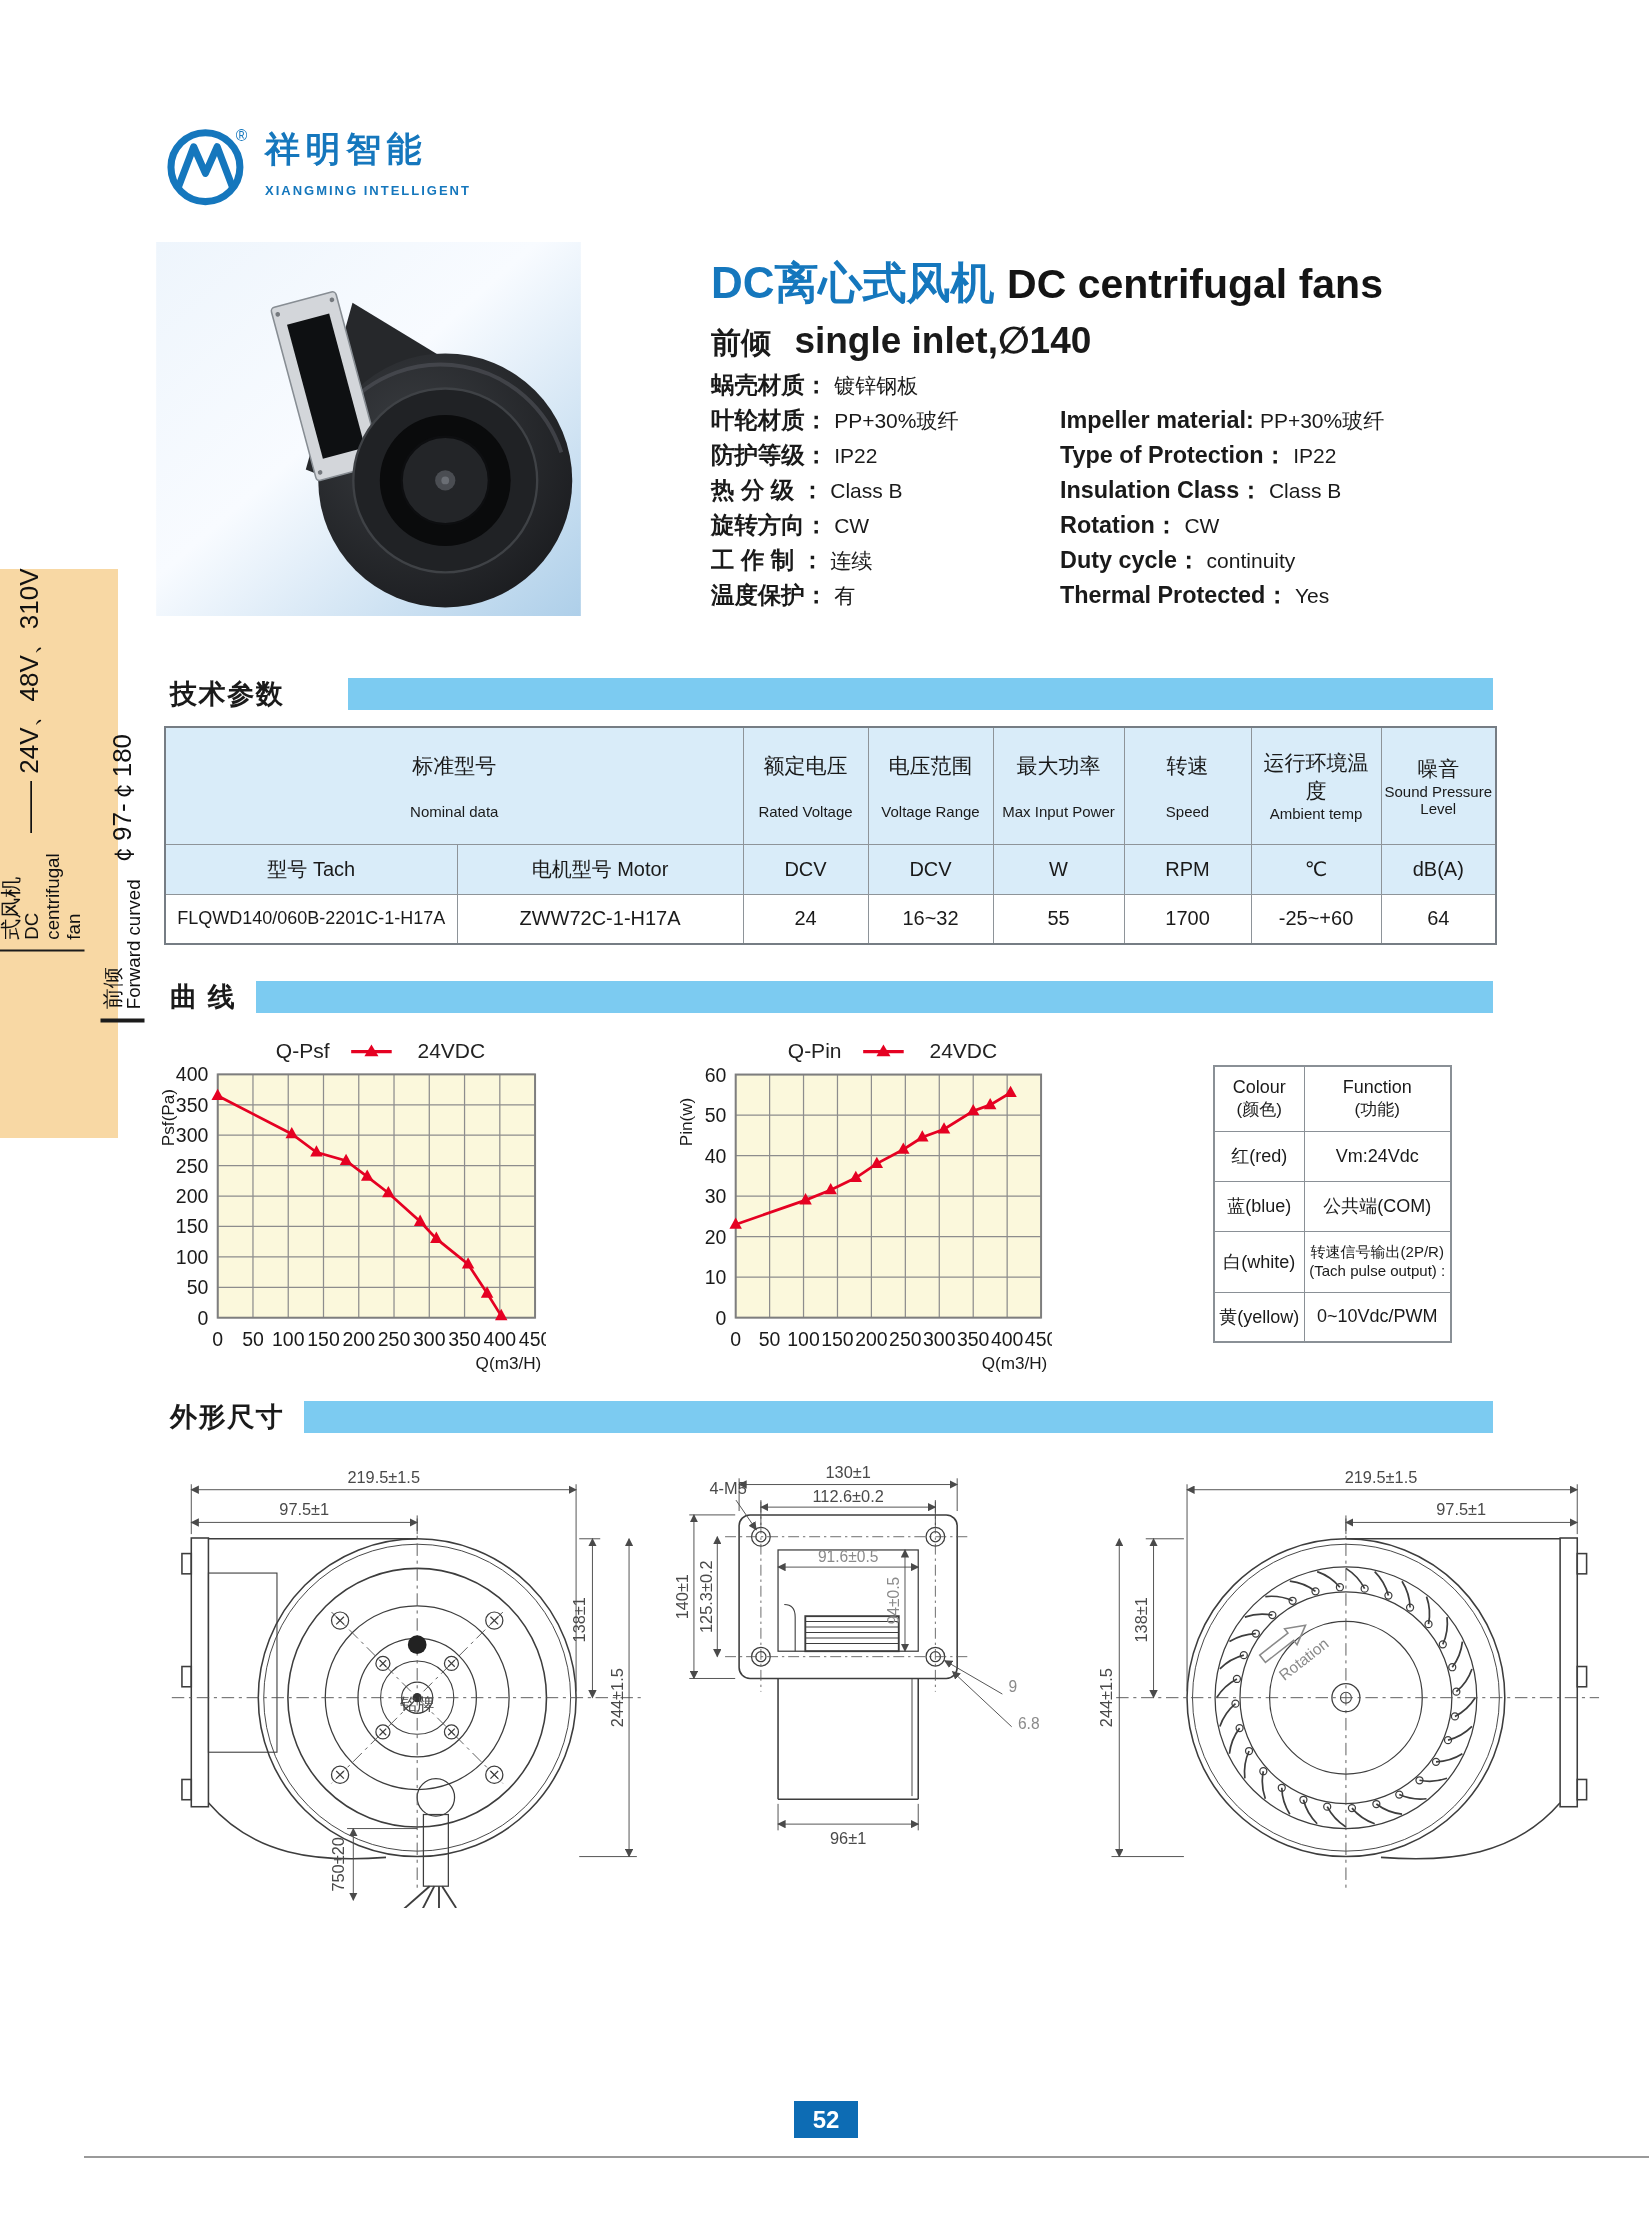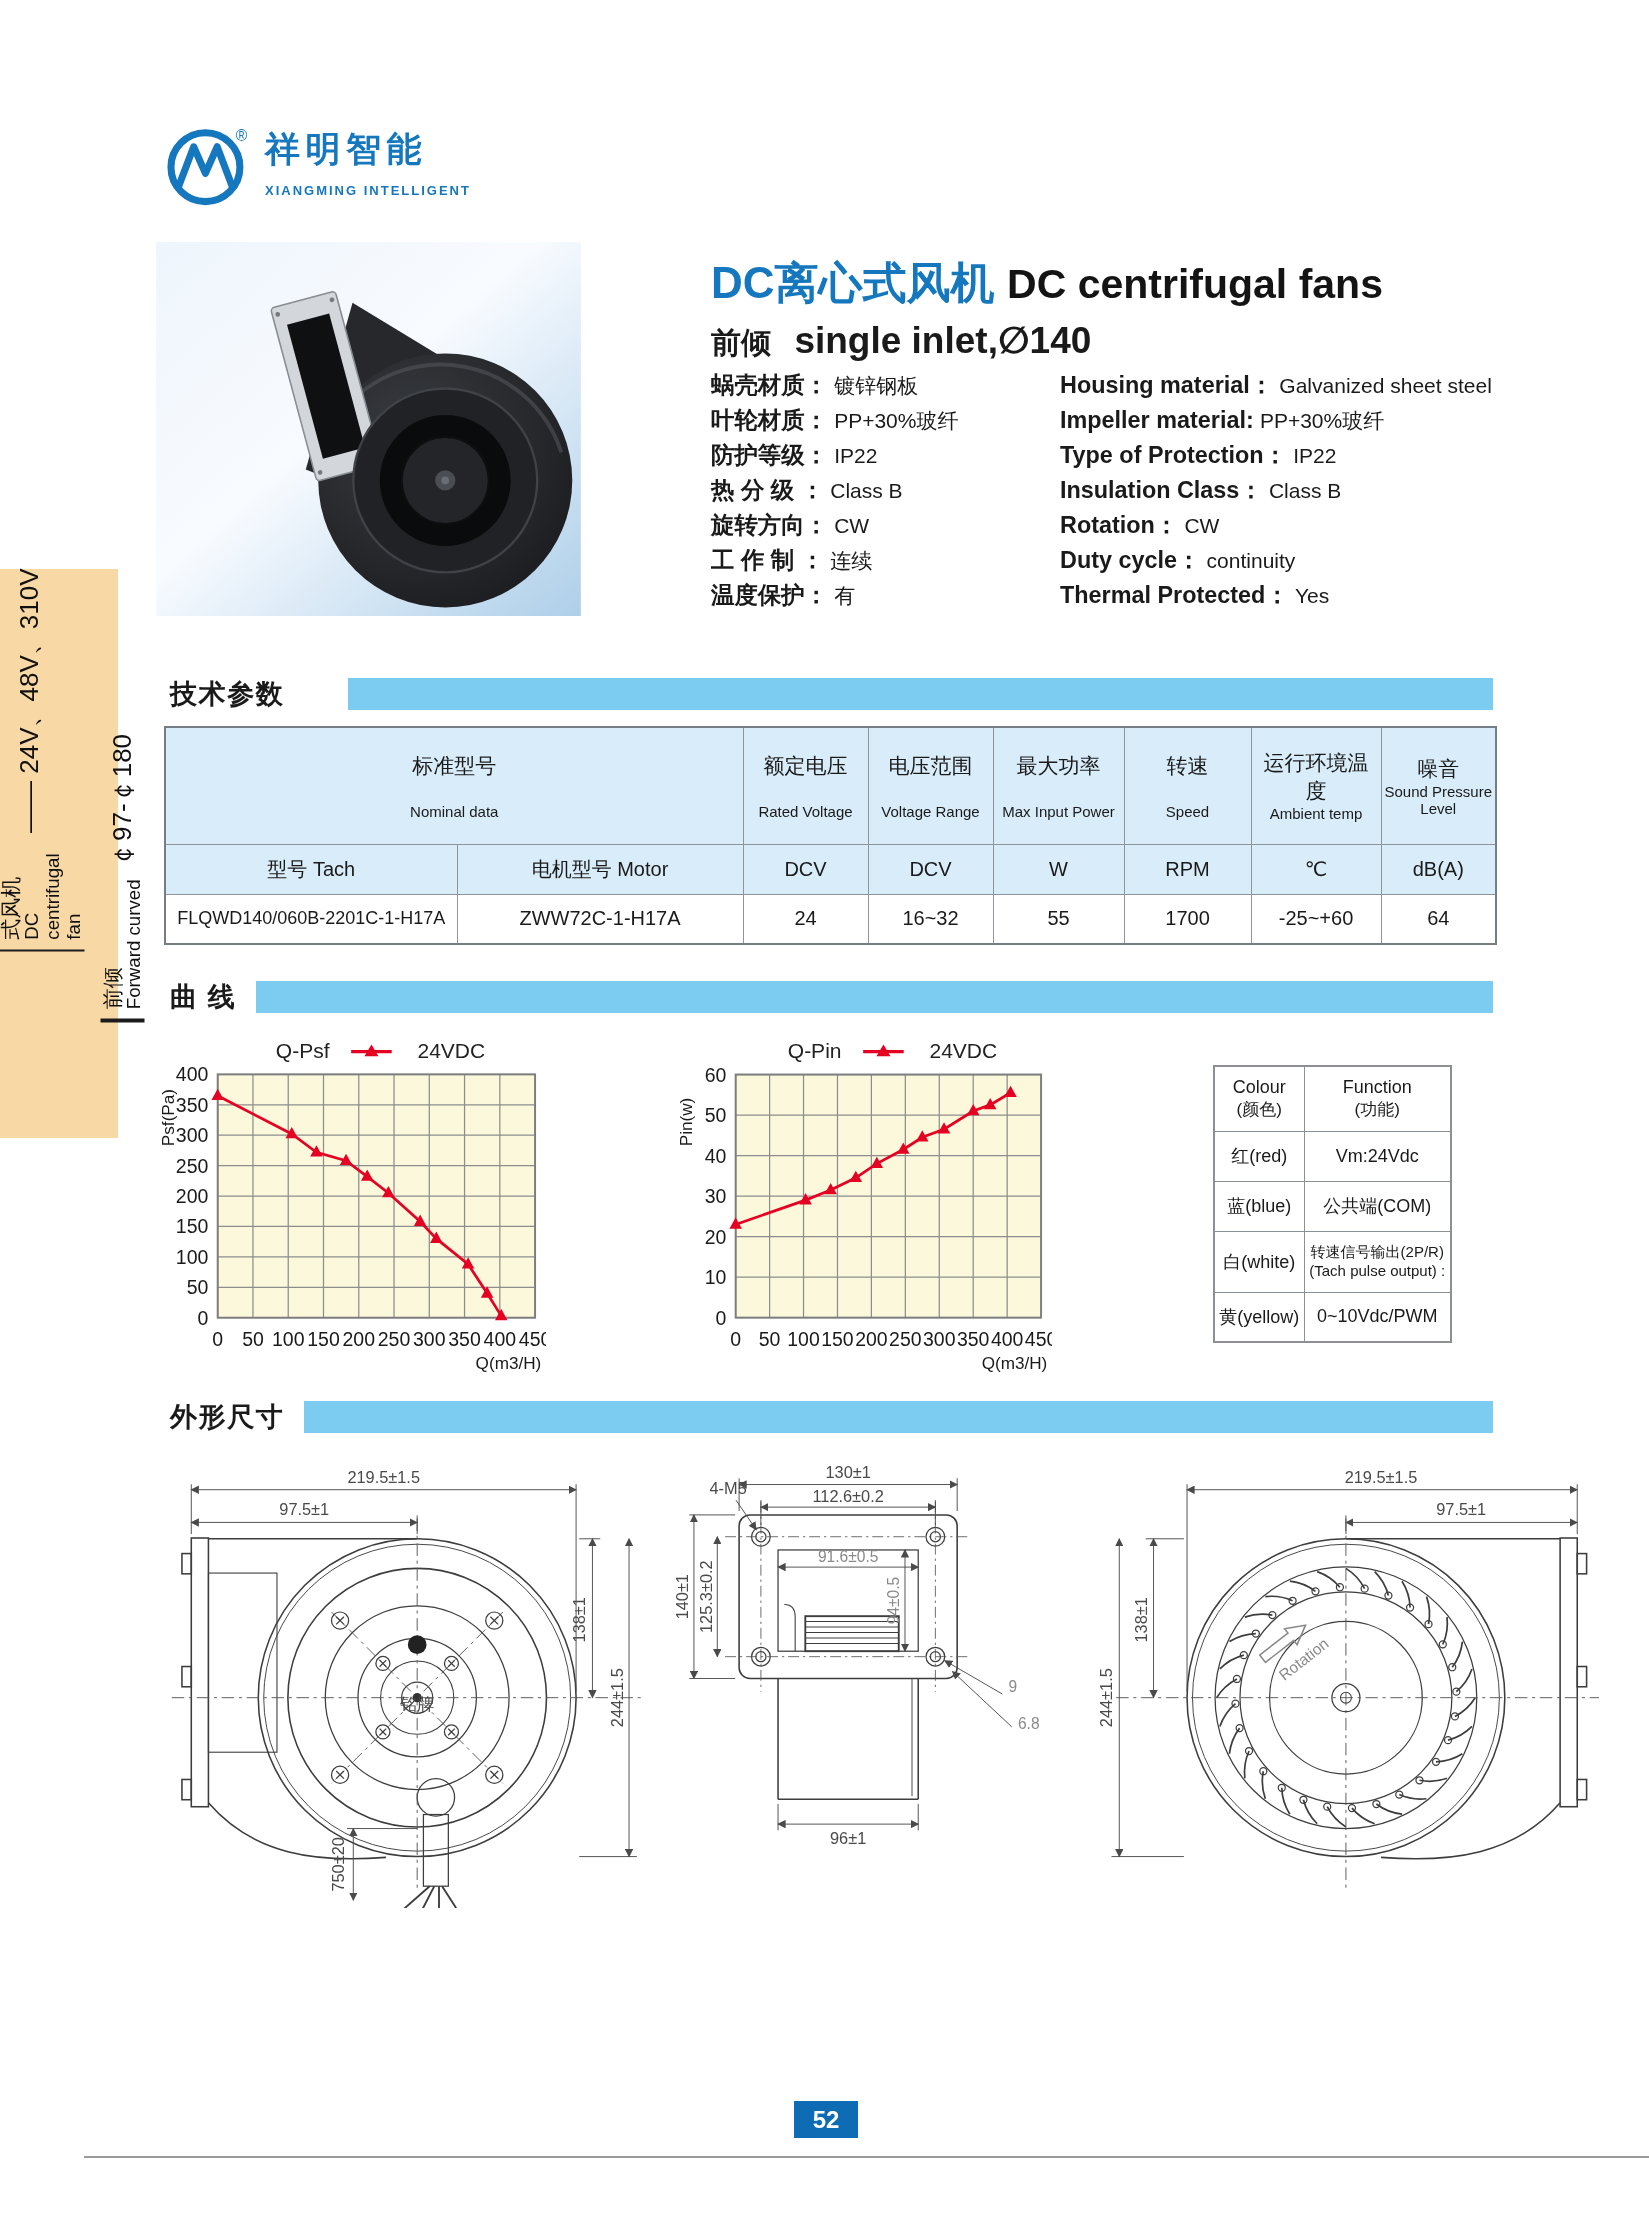"Housing material：" div.s-en { html: <div> <span>Housing material：</span> <span>Galvanized sheet steel</span> </div> -> none }
